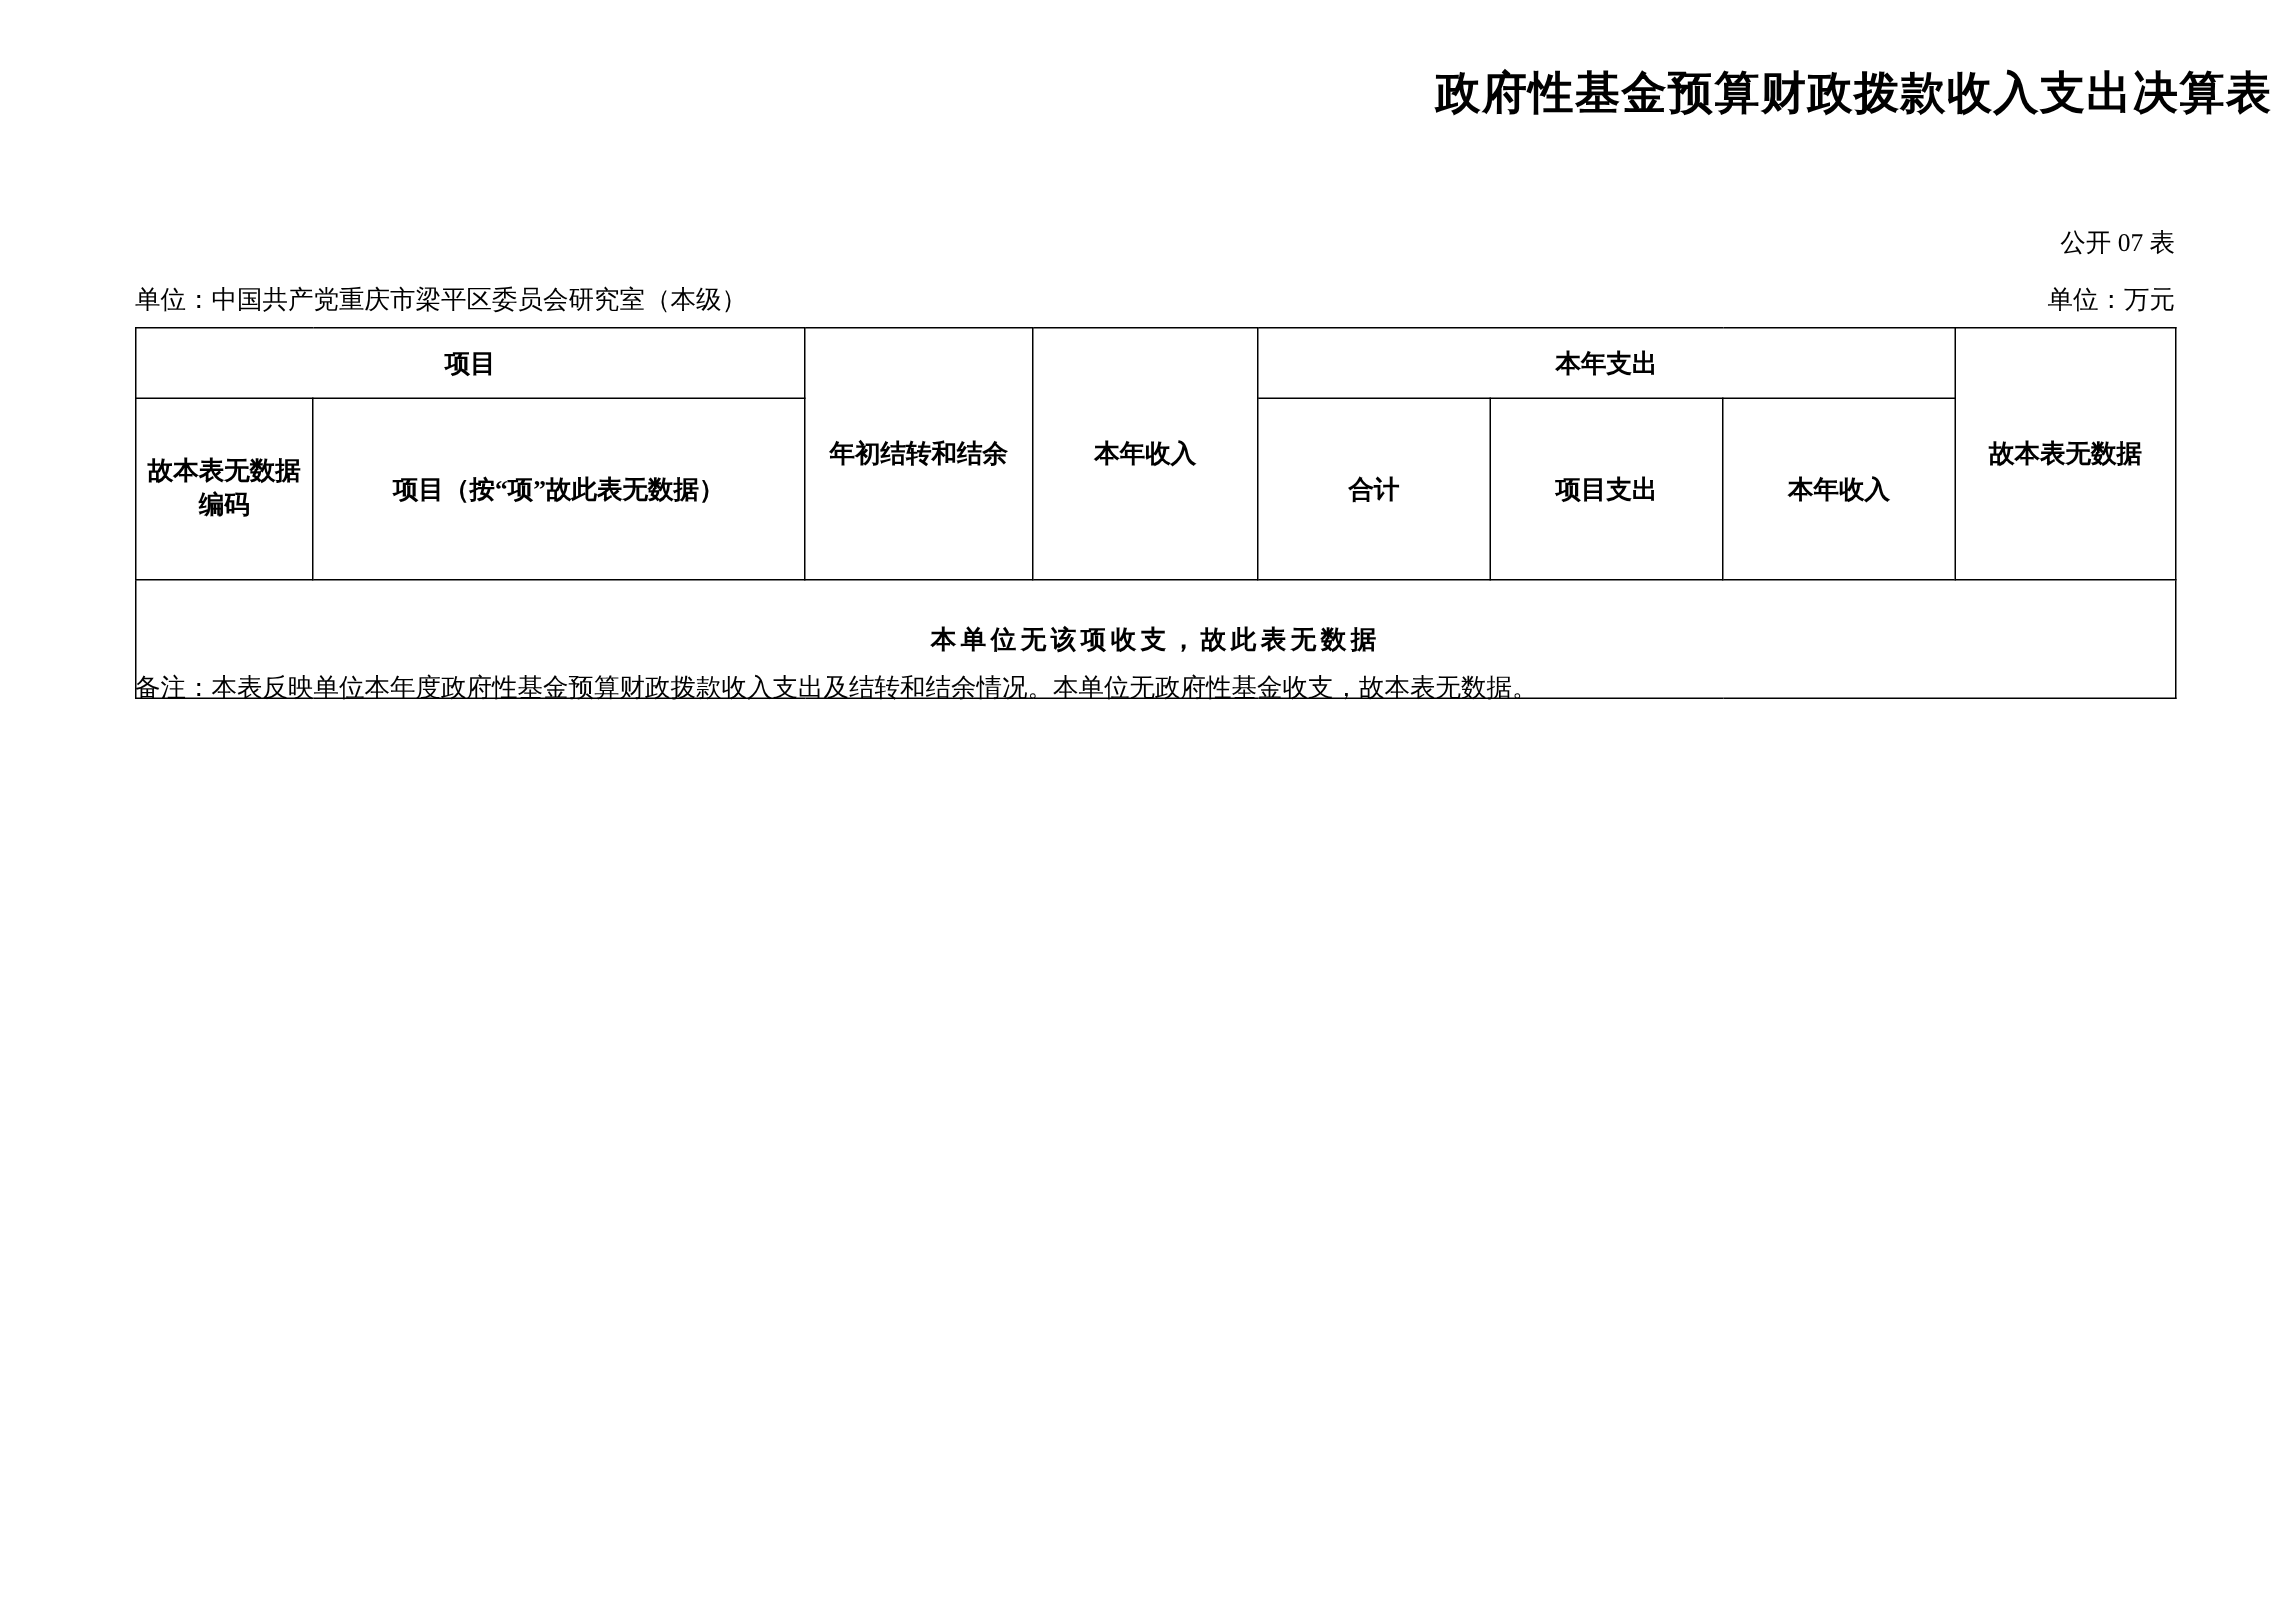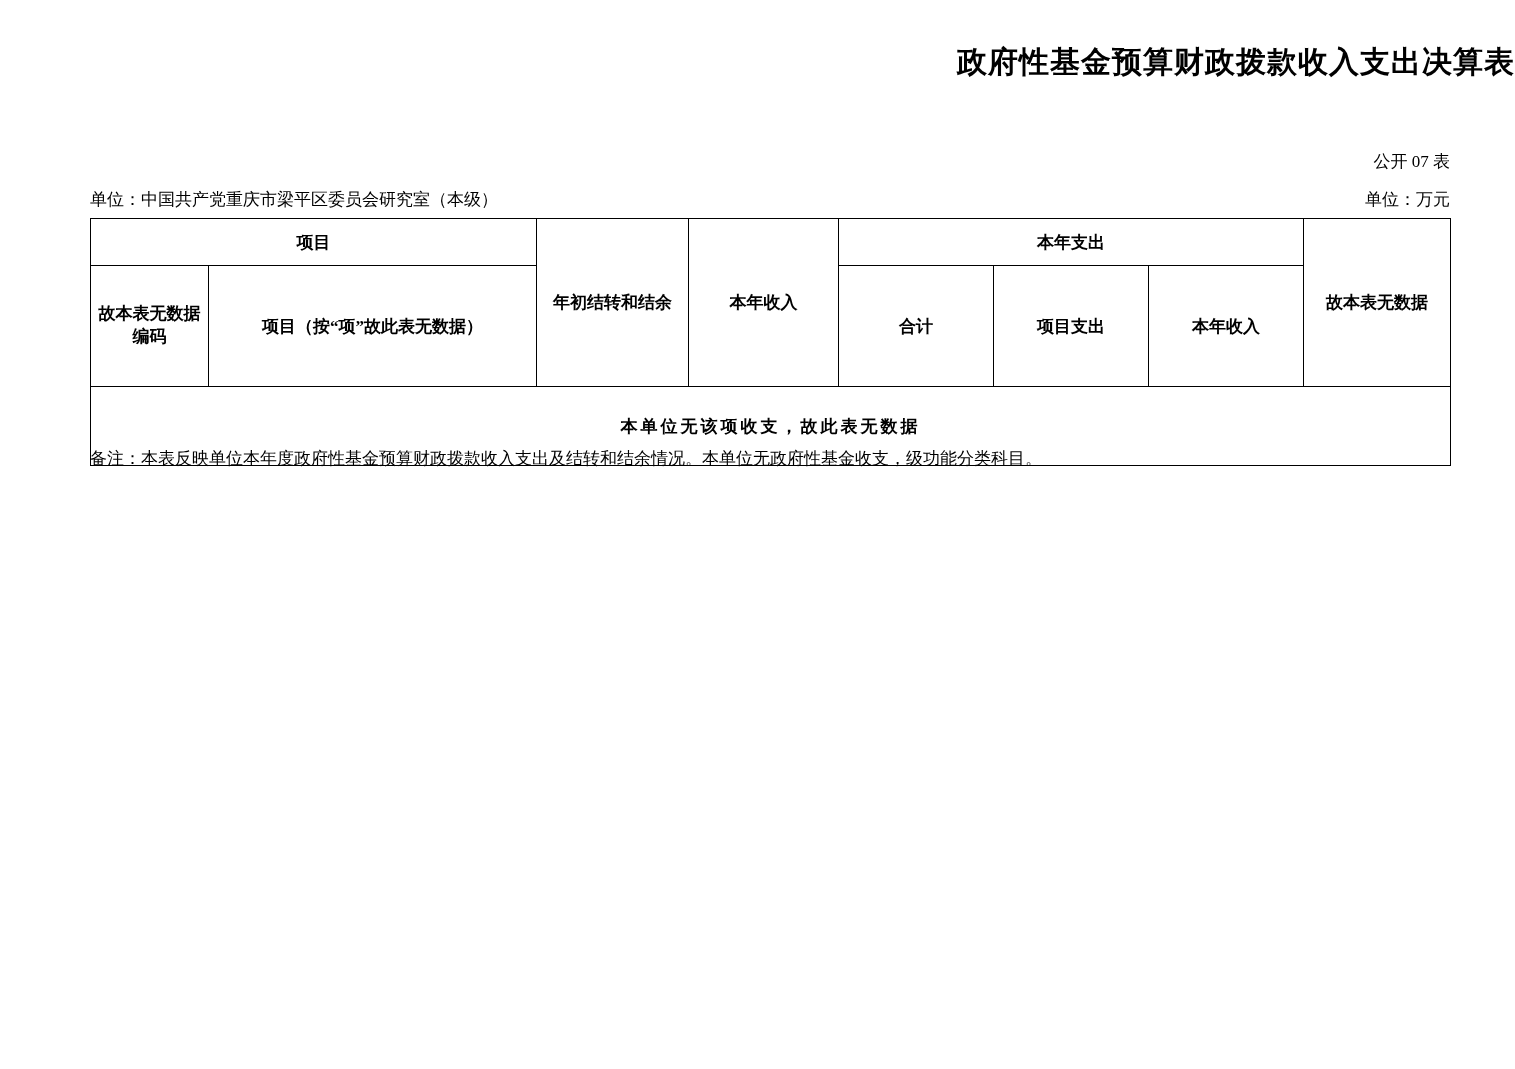"本表反映单位本年度政府性基金预算财政拨款收入支出及结转和结余情况。本单位无政府性" span { text: 级功能分类科目 -> 故本表无数据 }
